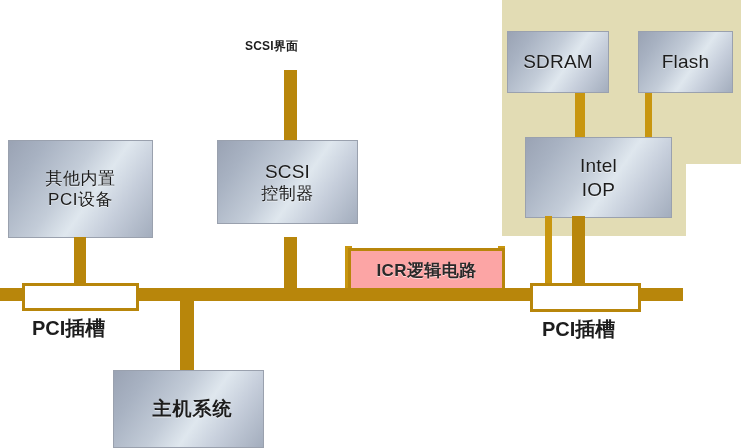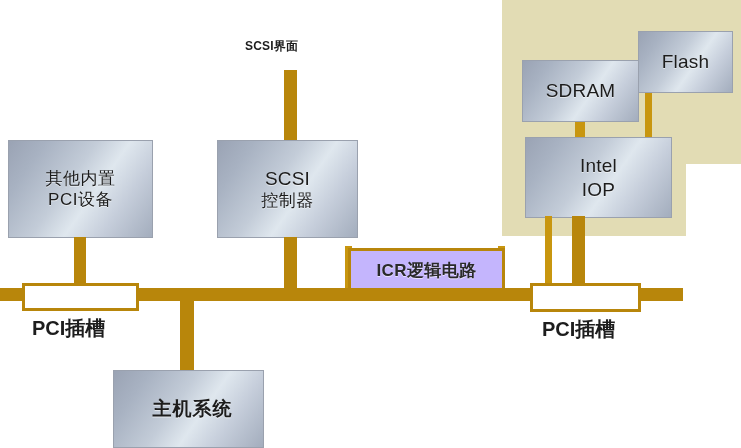"SDRAM" div.box { left: 522px -> 507px; margin-top: 29px -> none; width: 117px -> 102px }
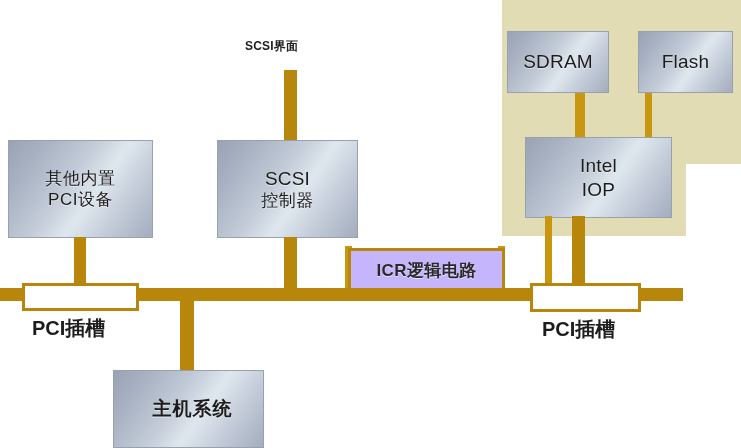"SCSI" div.box { height: 98px -> 84px }
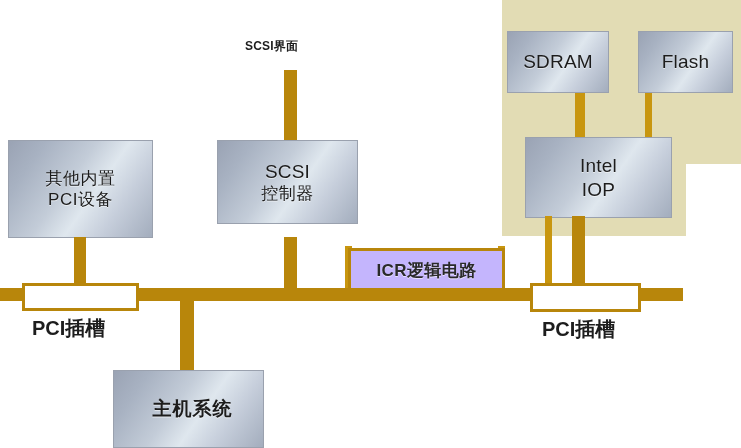"ICR逻辑电路" .icr { background: #c4b5fd -> #fca5a5 }
